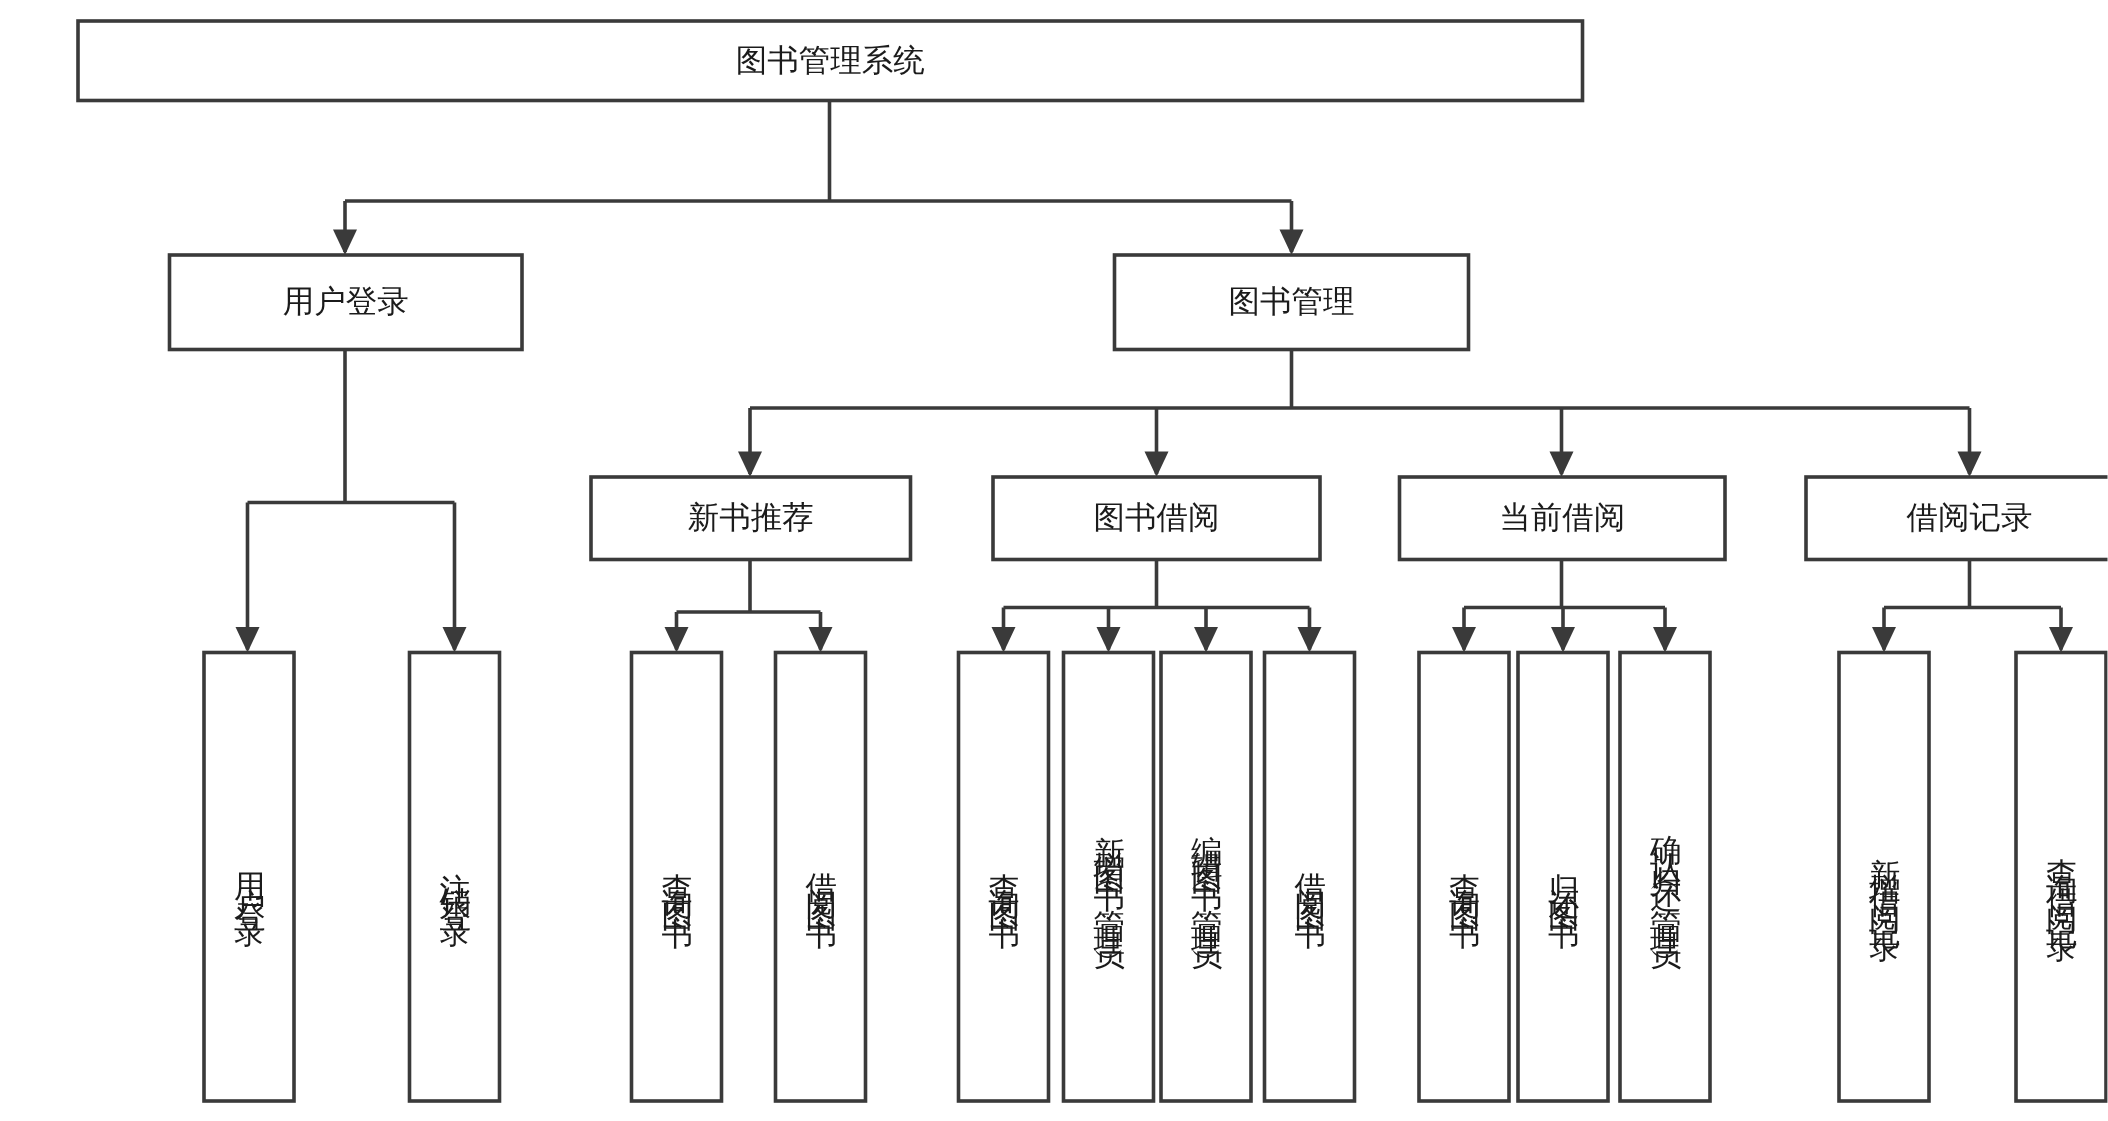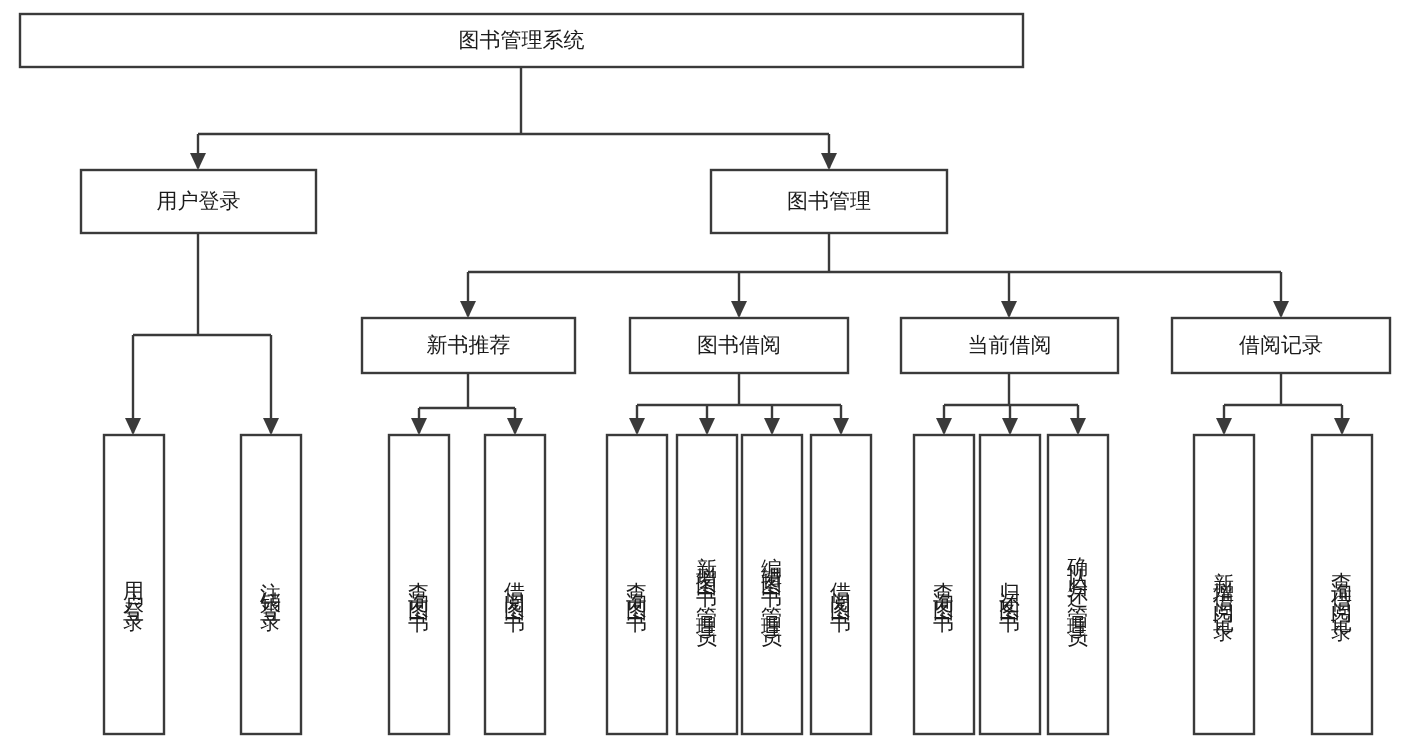"图书管理系统" #diagram-root { margin-left: none -> 32px }
